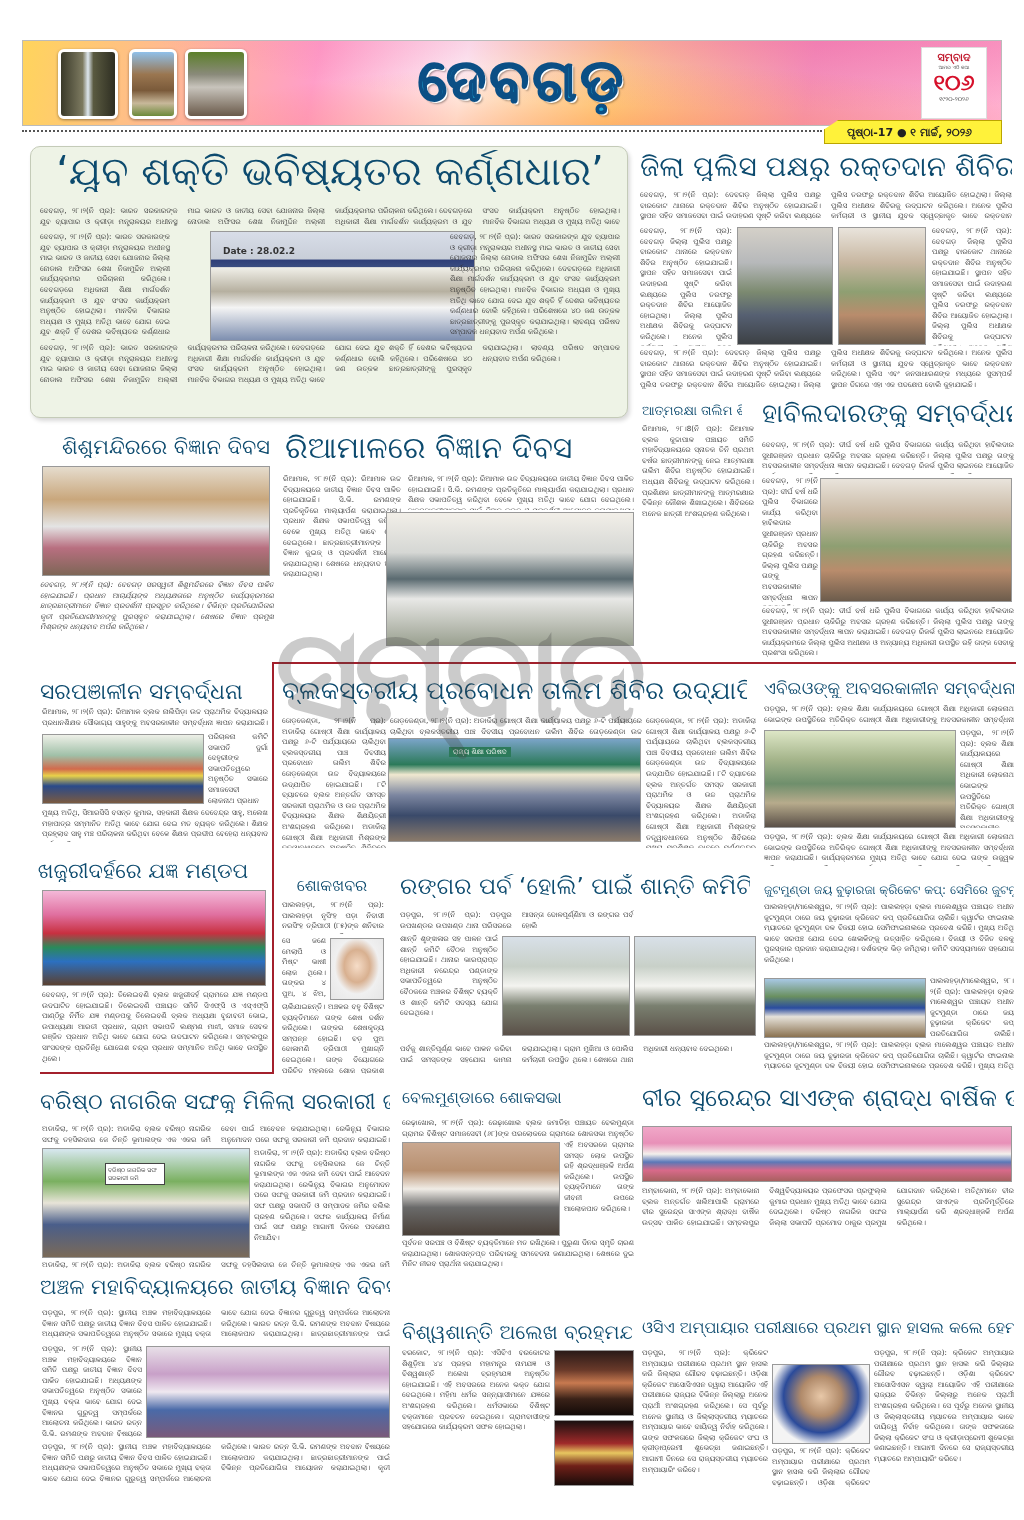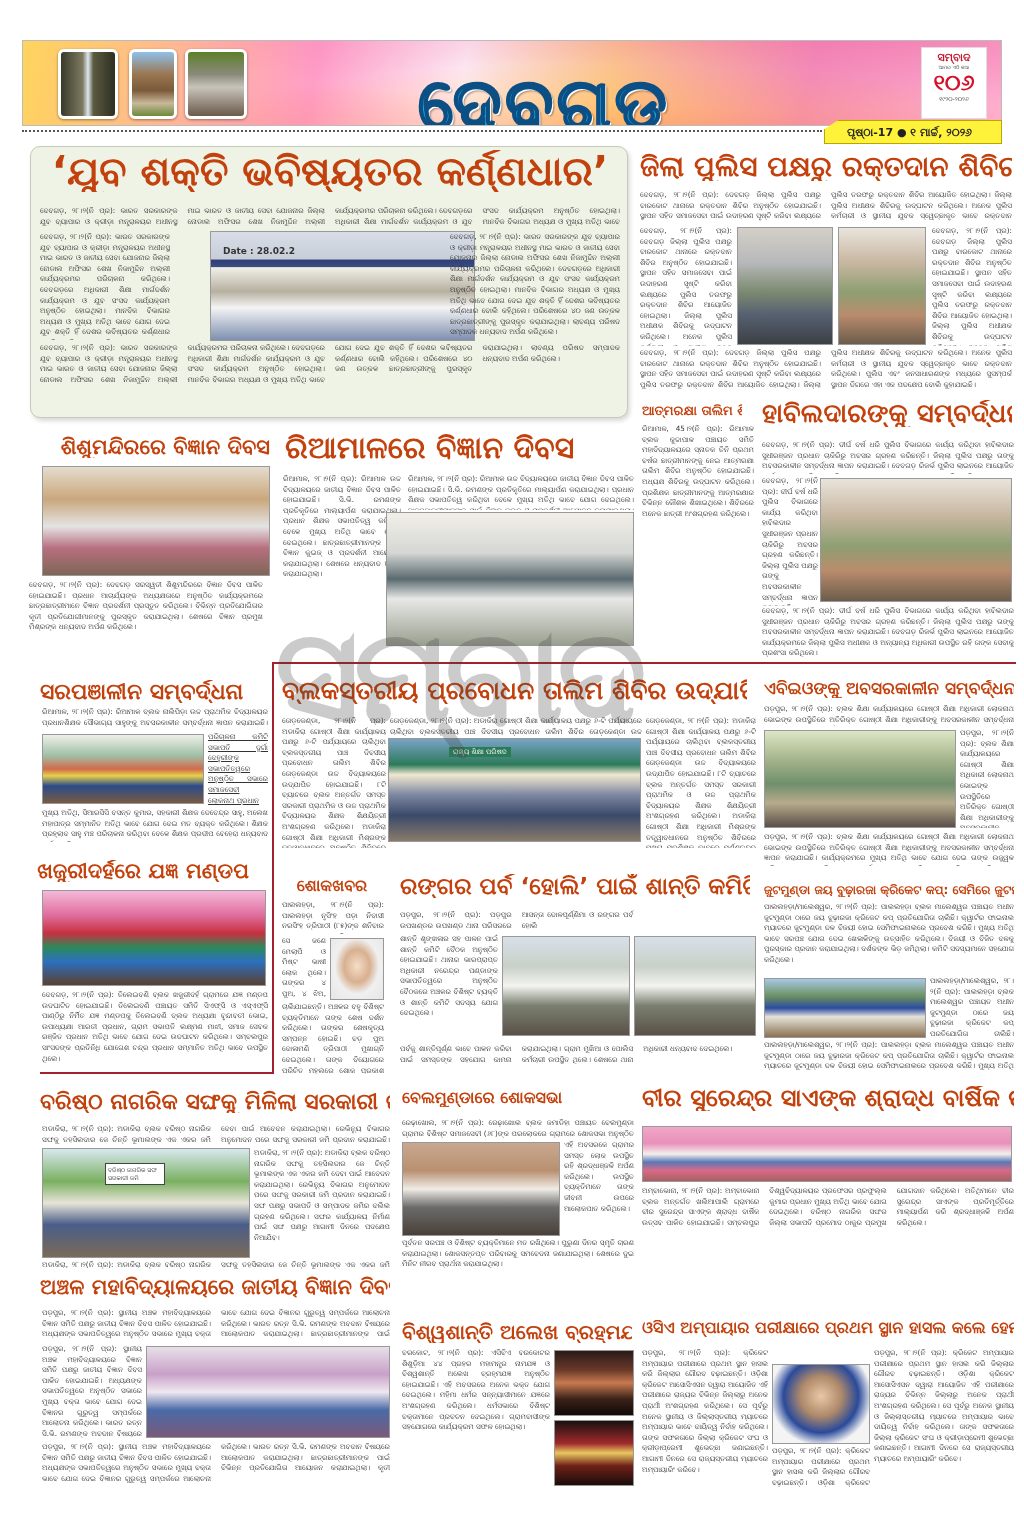"ଦେବଗଡ଼" .mast-title { font-size: 70px -> 57px; margin-top: 16px -> none }
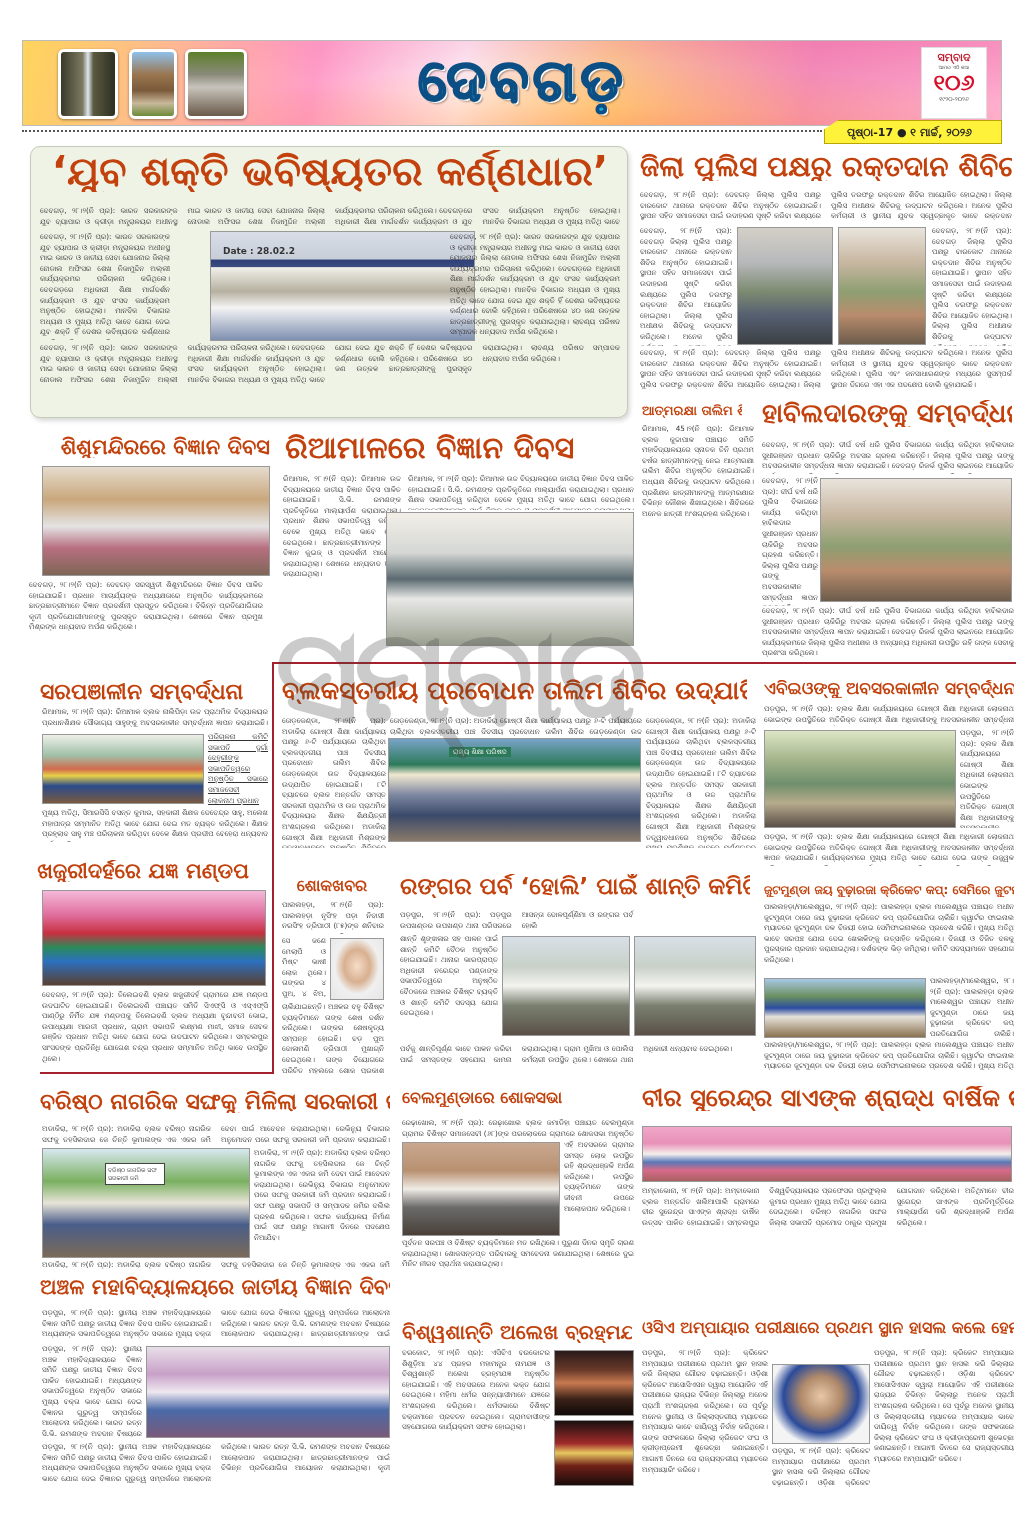"‘ଯୁବ ଶକ୍ତି ଭବିଷ୍ୟତର କର୍ଣ୍ଣଧାର’" .hl { color: #c2410c -> #0c4a6e; font-weight: bold -> normal }
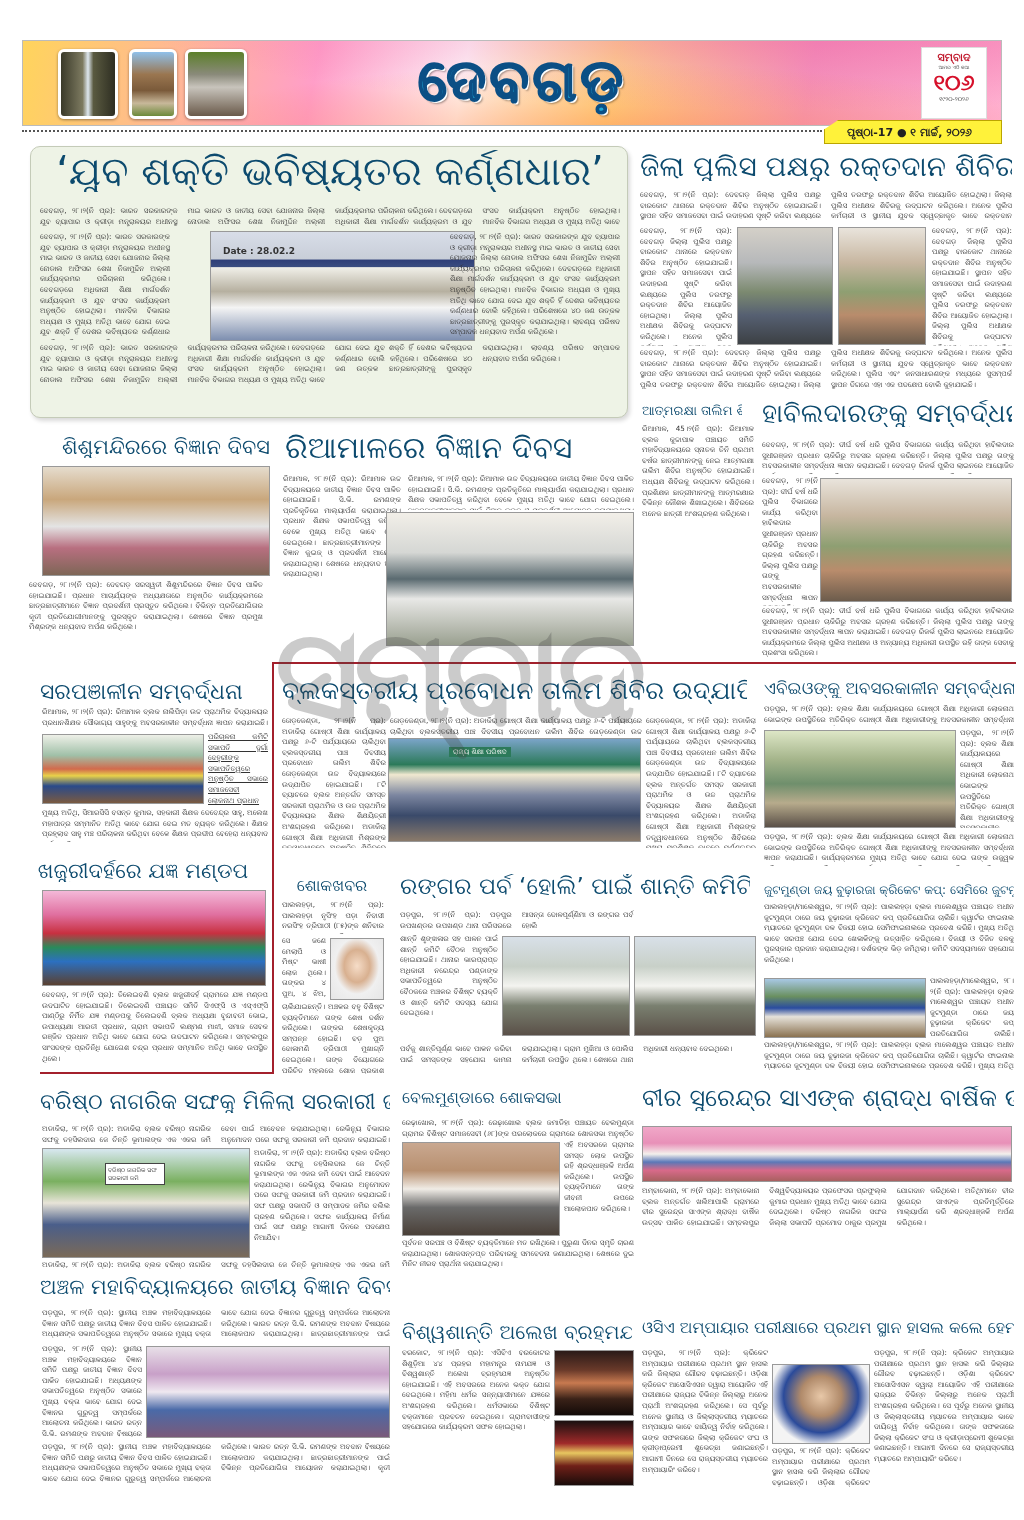"ରିଆମାଳ, 45।୨(ନି ପ୍ର): ରିଆମାଳ ବ୍ଲକ" div.story { text: 45।୨ -> ୨୮।8 }
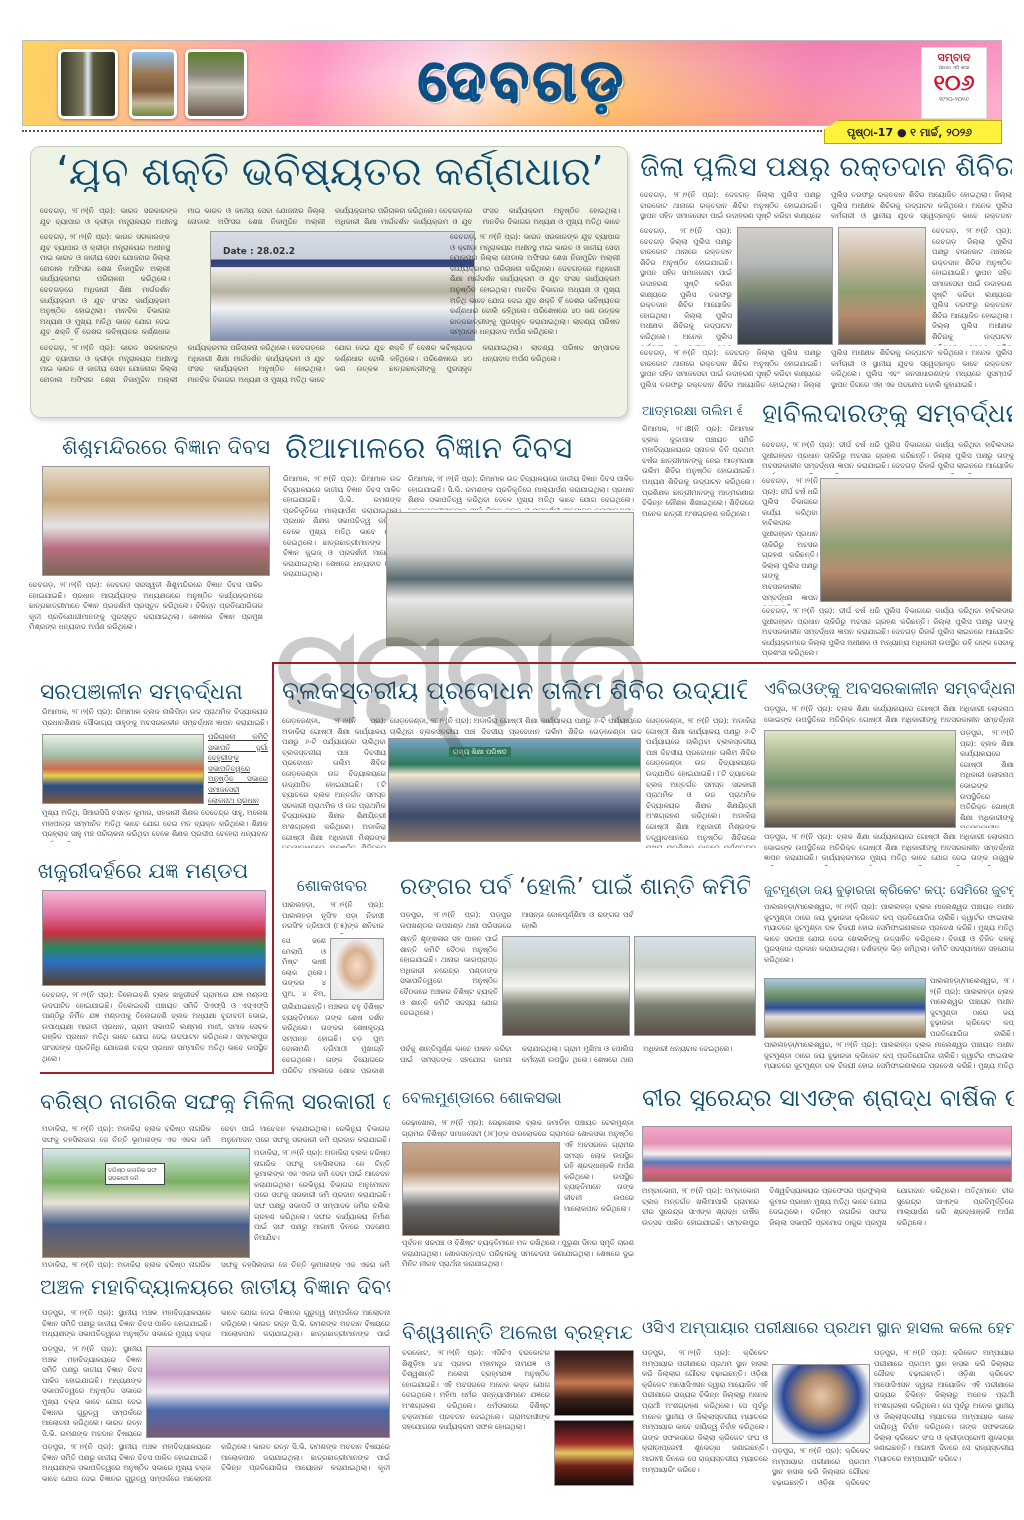"ଦେବଗଡ଼, ୨୮।୨(ନି ପ୍ର): ଦେବଗଡ଼ ସରସ୍ୱତୀ" div.story { font-style: none -> italic; left: 29px -> 40px }
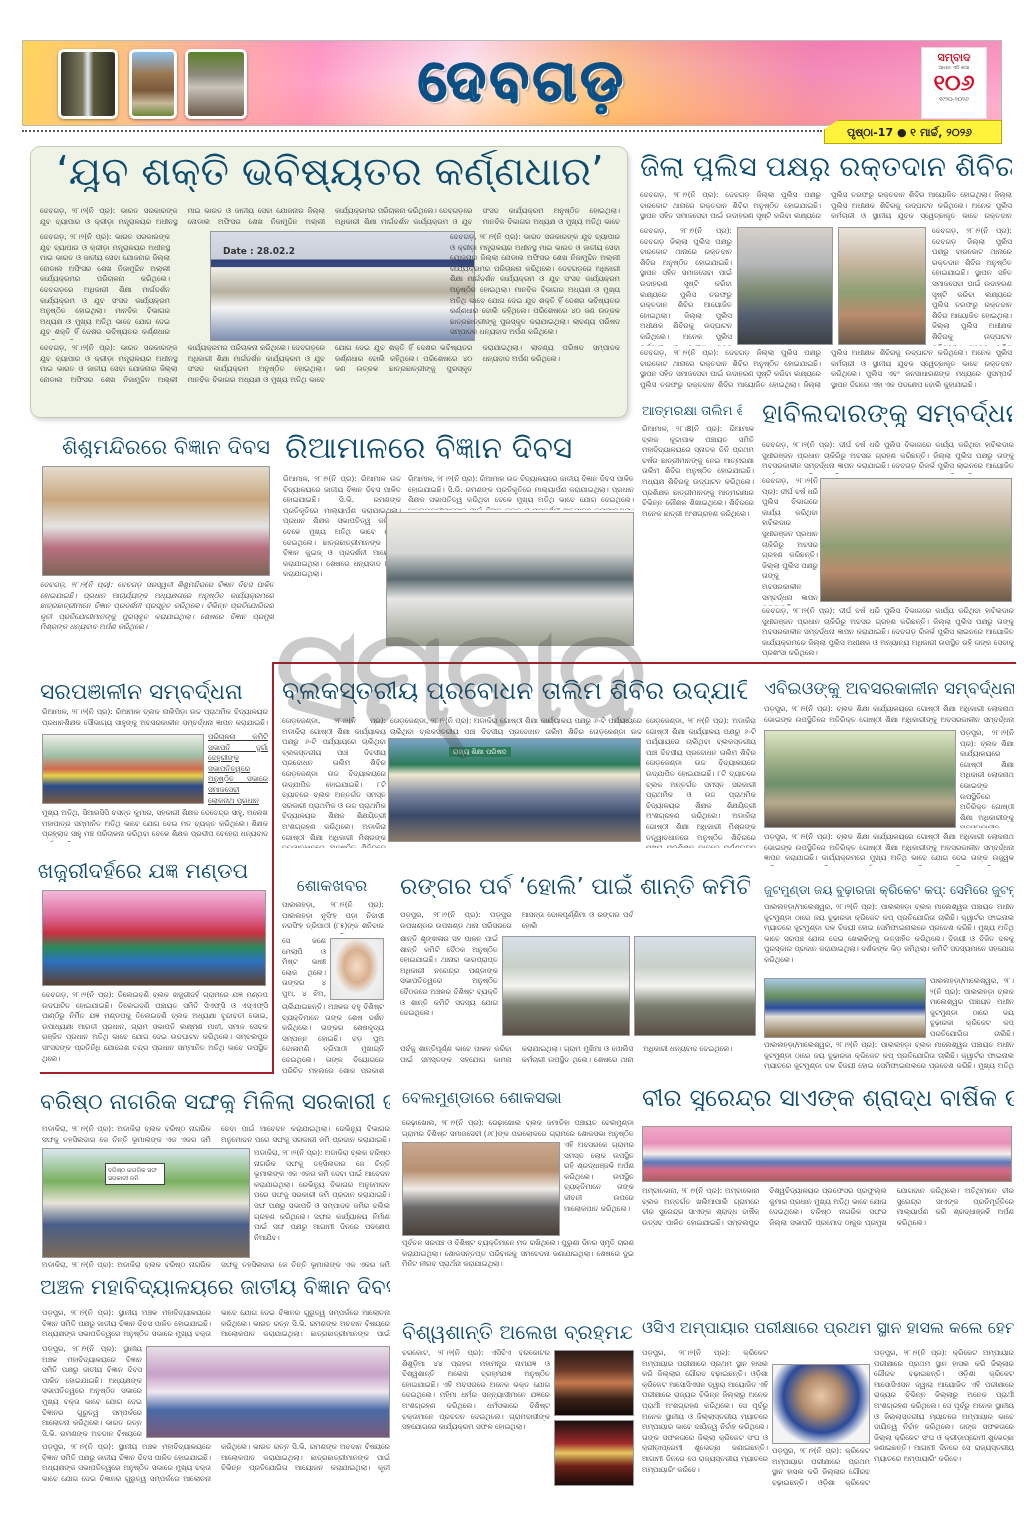"ପରିଚାଳନା କମିଟି ସଭାପତି ଦୁର୍ଗା ଦେହୁରୀଙ୍କ" div.story { text-decoration: underline -> none }
